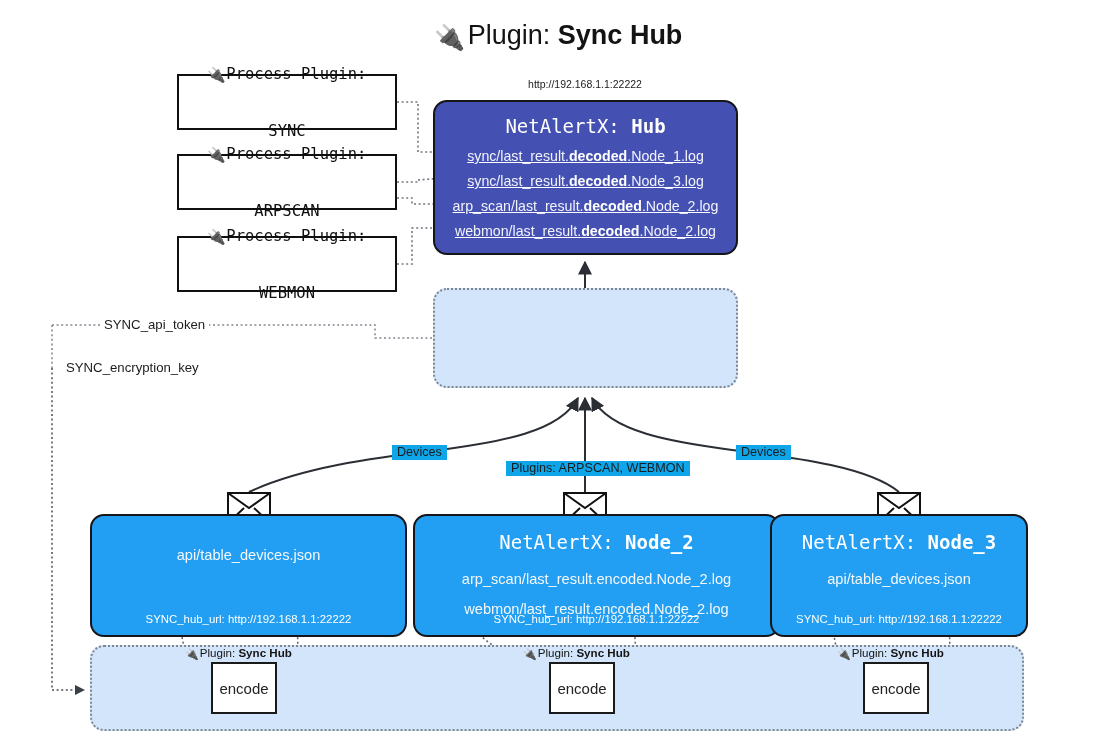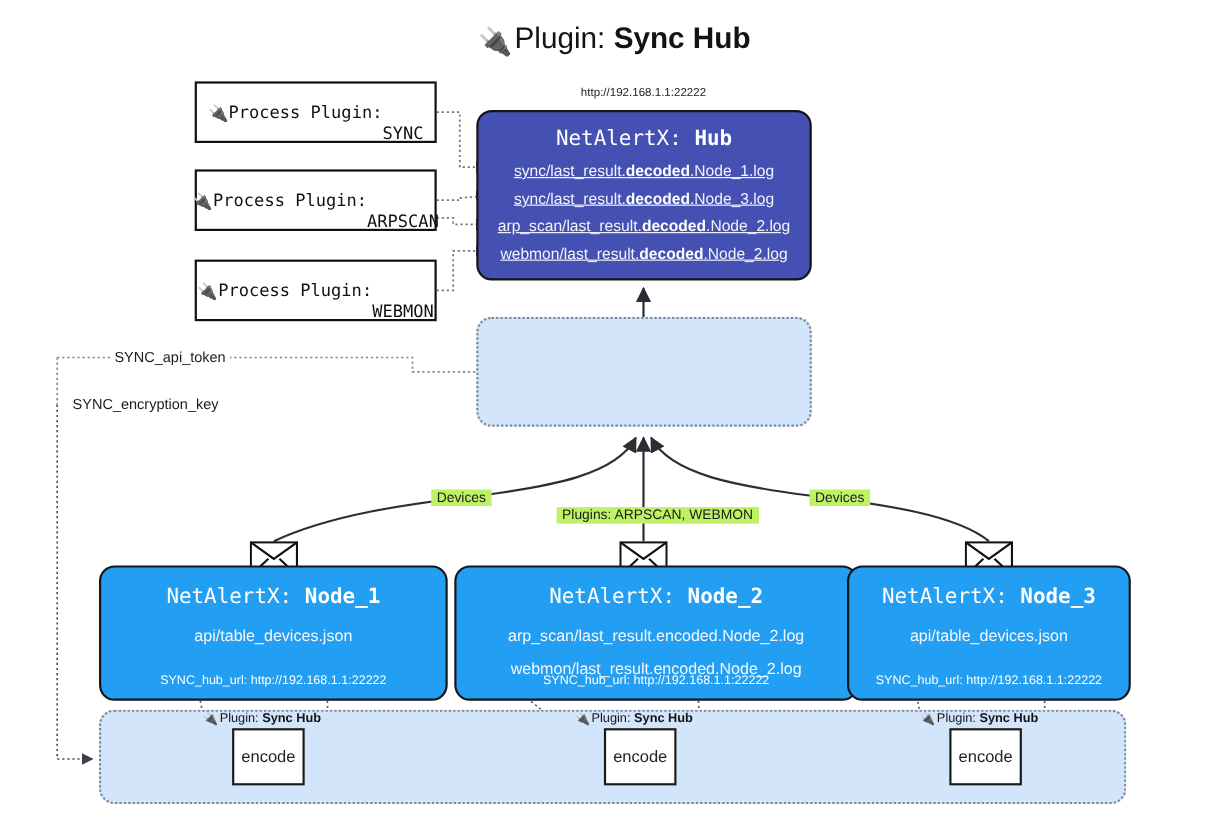"🔌Process Plugin:" .proc-box { flex-direction: none -> column }
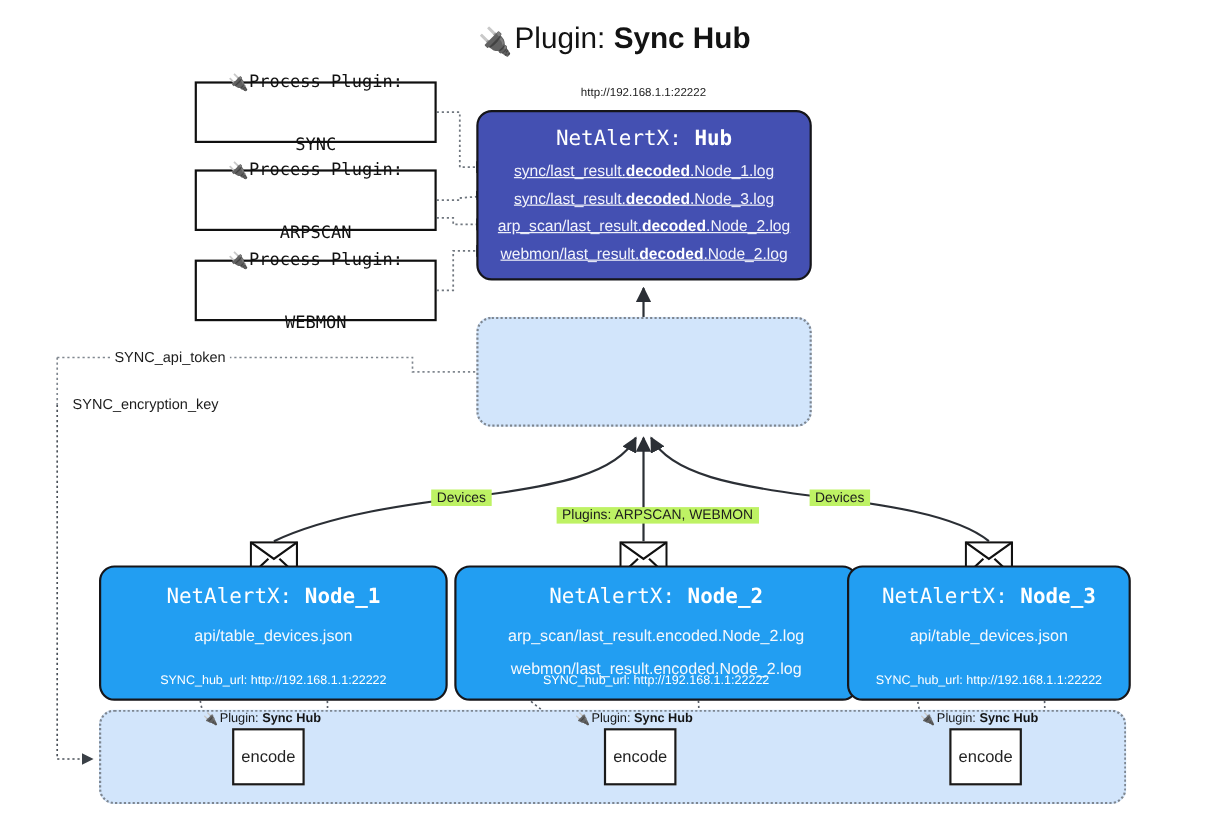"Devices" .edge-label { background: #bef264 -> #0ea5e9 }
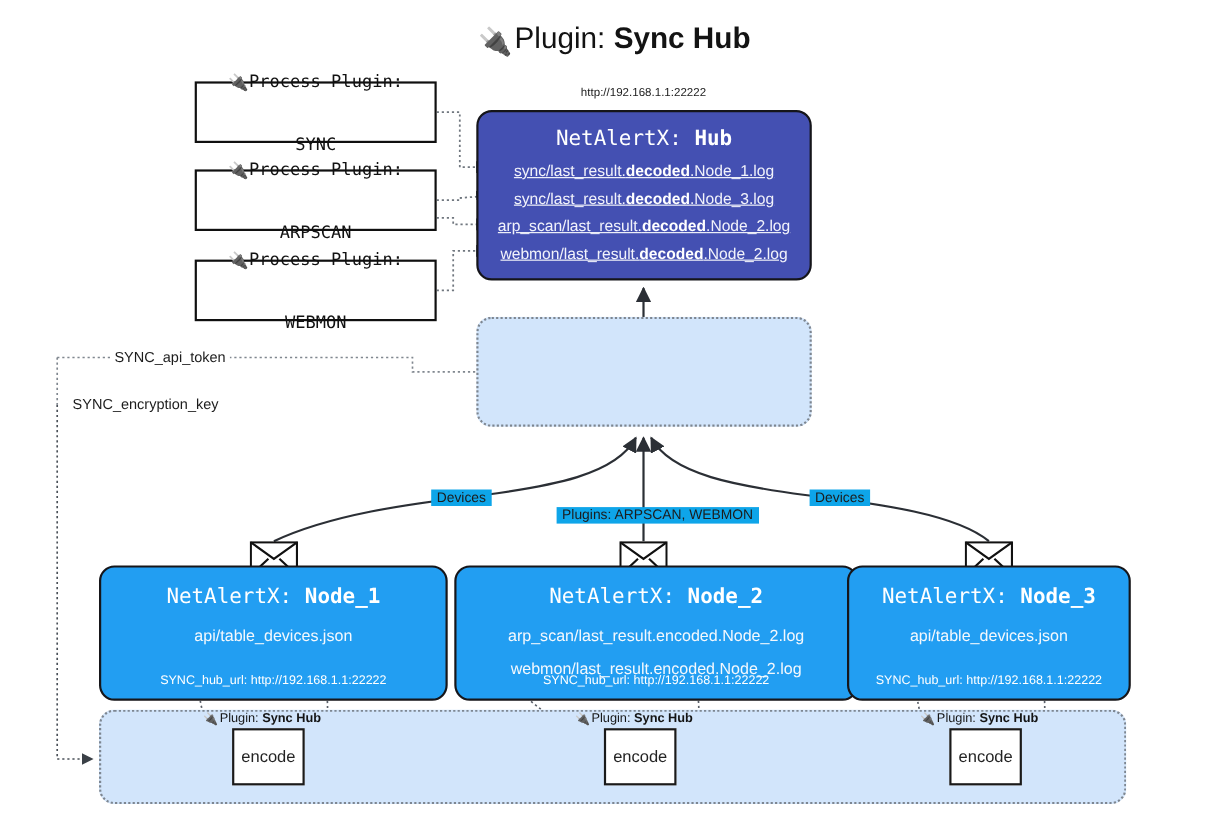"NetAlertX: Node_1" div.nn-title { html: <div> <span>NetAlertX:</span> <b>Node_1</b> </div> -> none }
